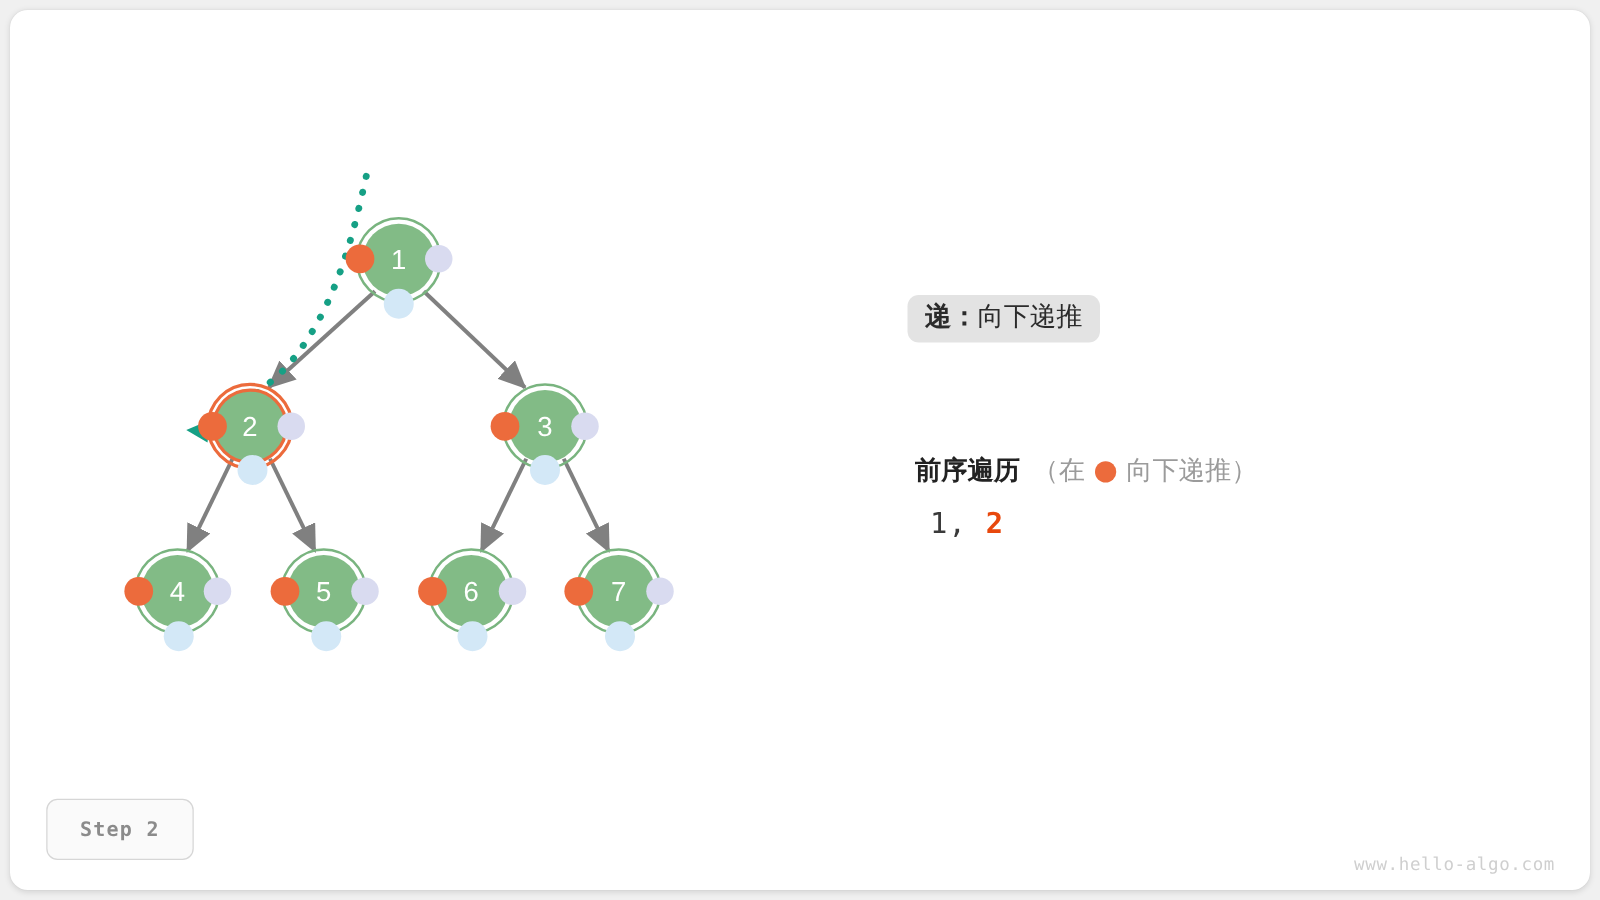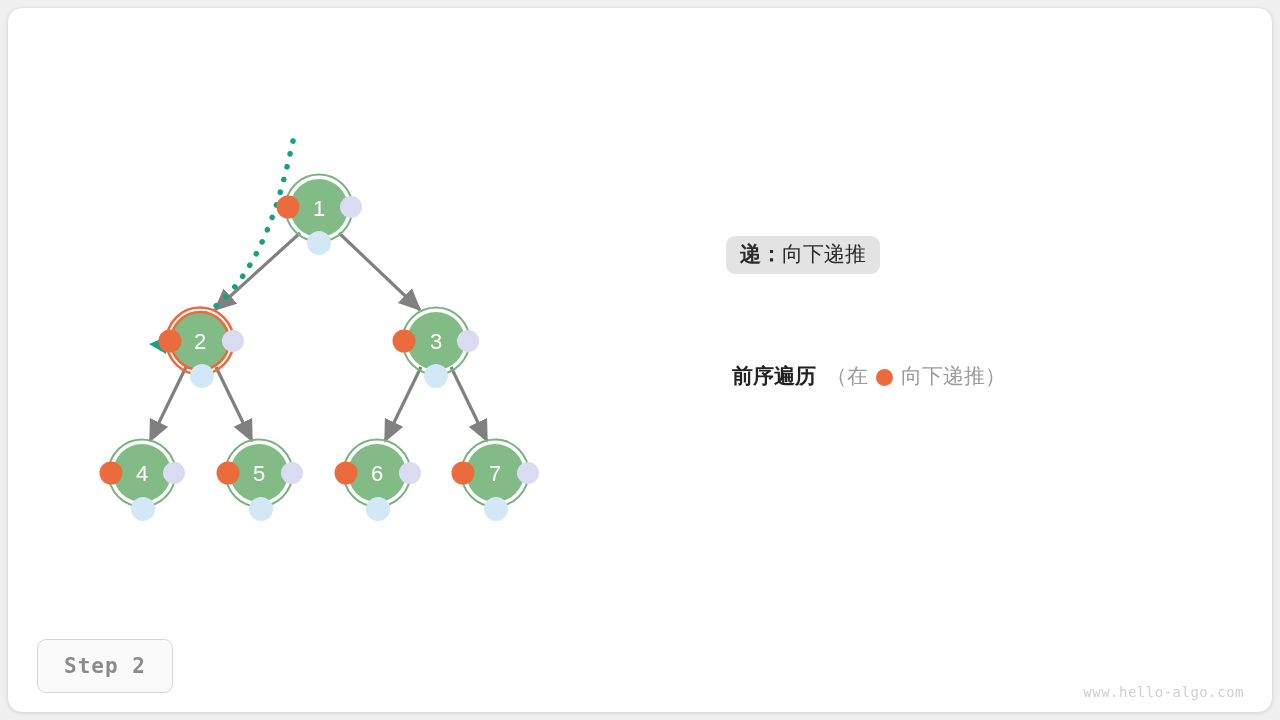"1, 2" div.order-seq { html: none -> <div> <span>1,</span> <span>2</span> </div> }
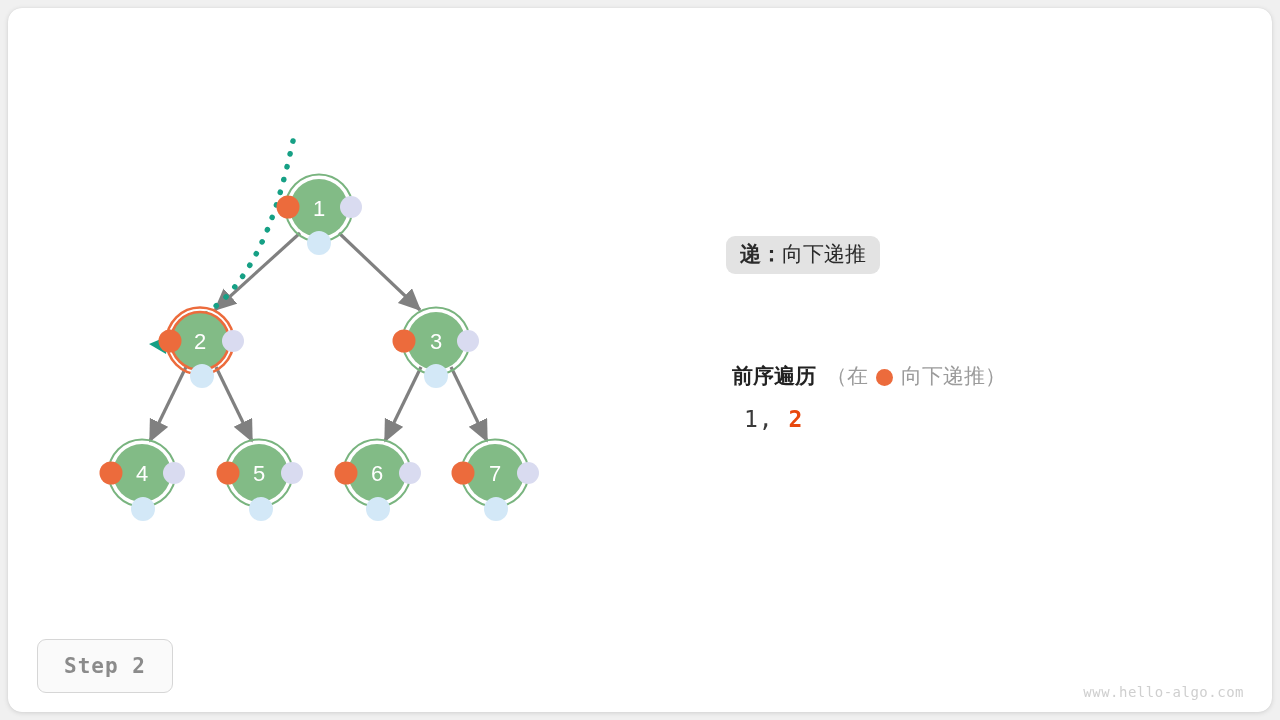"Step 2" #step-badge { font-size: 21px -> 16px }
